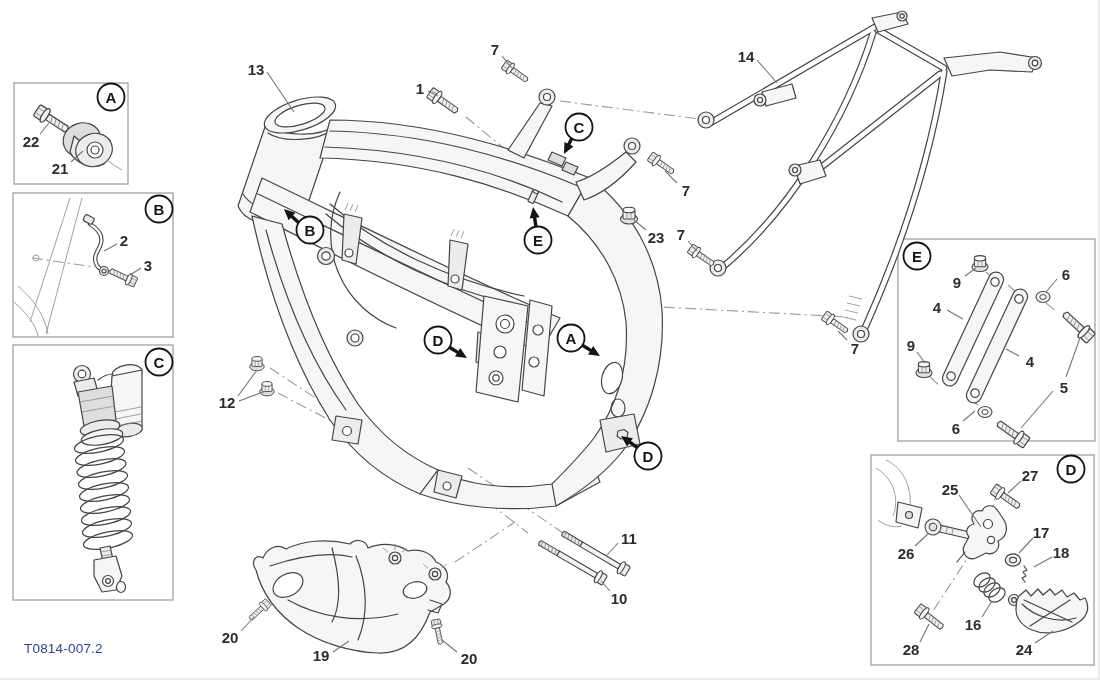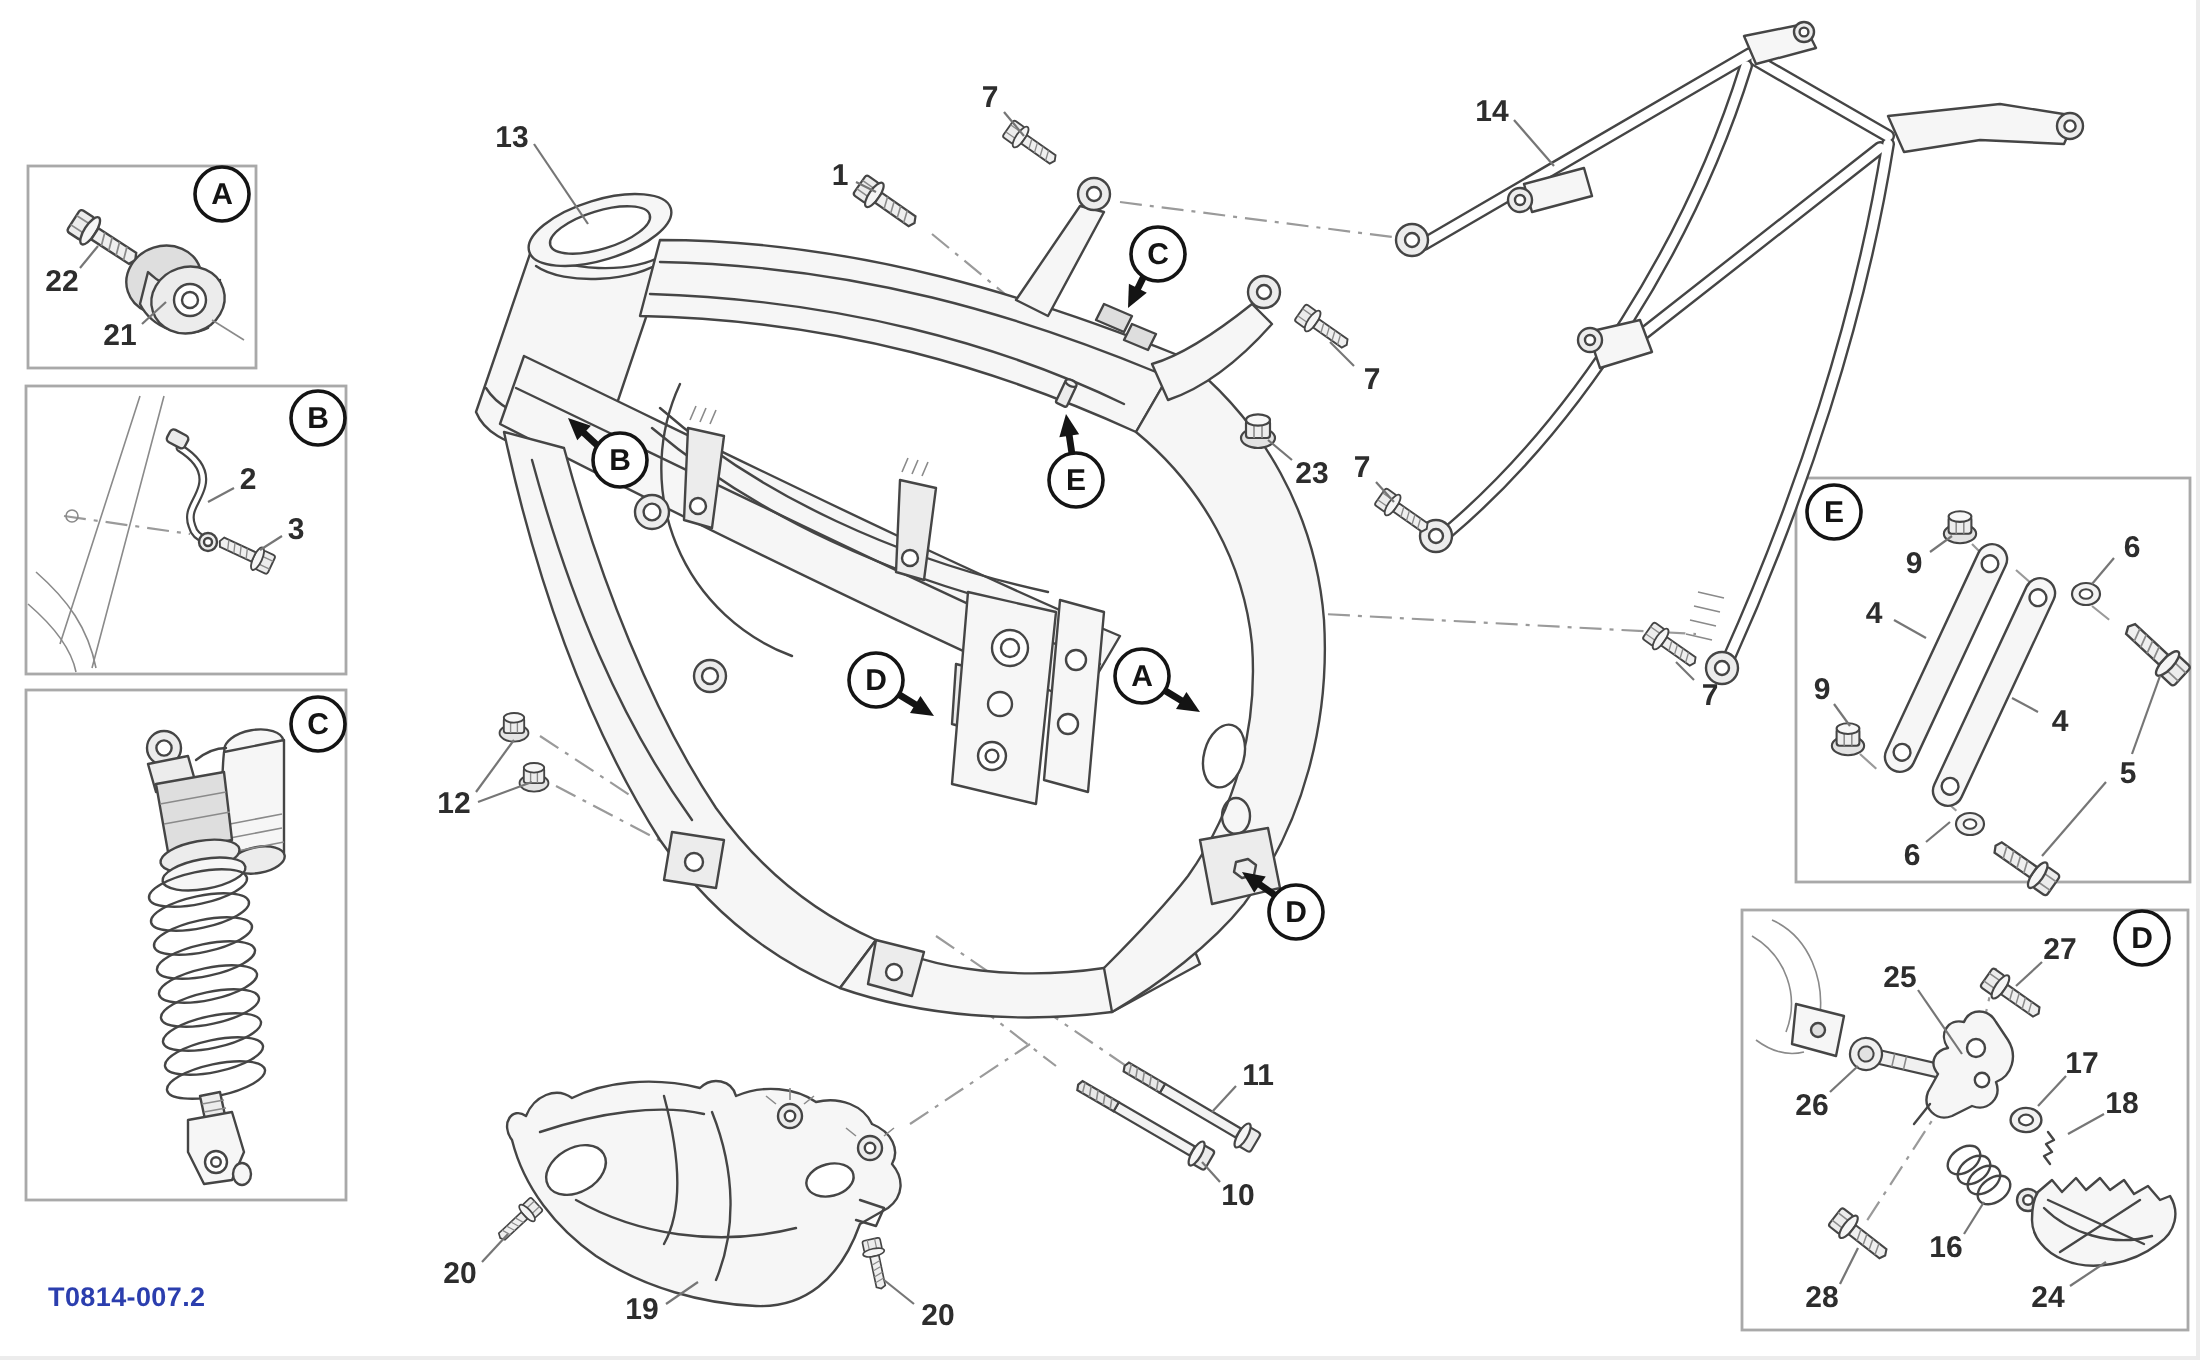"T0814-007.2" .docnum { font-weight: bold -> normal }
